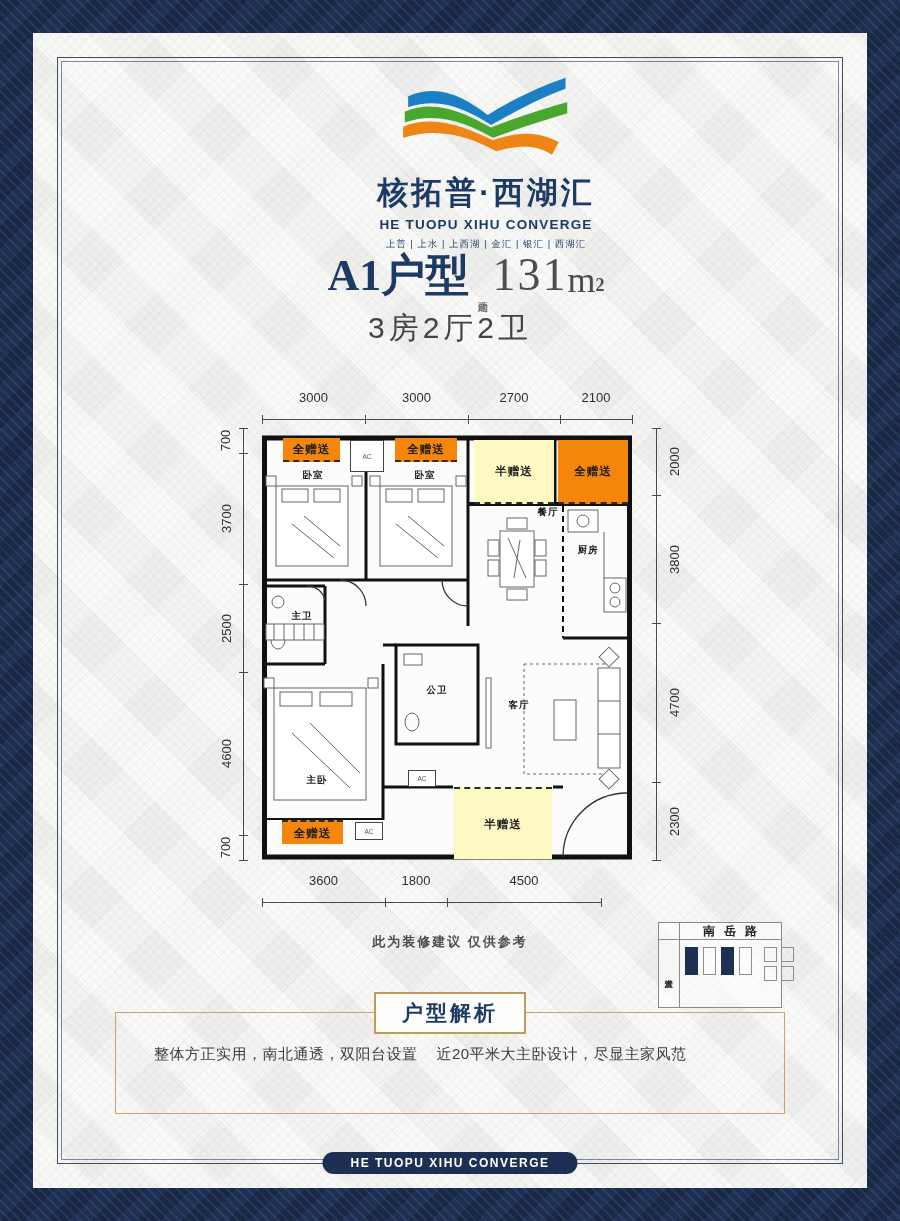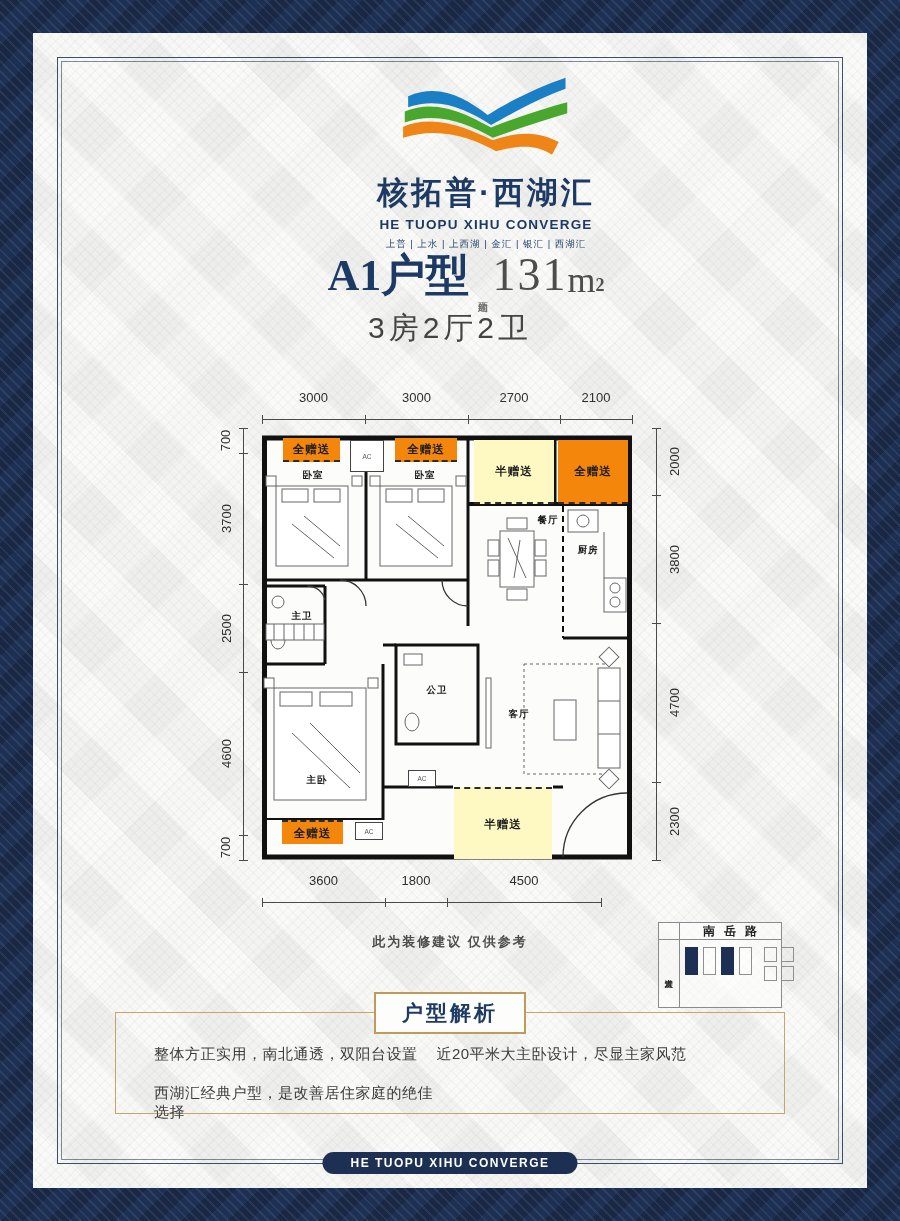"餐厅" div.room-label { top: 92px -> 84px }
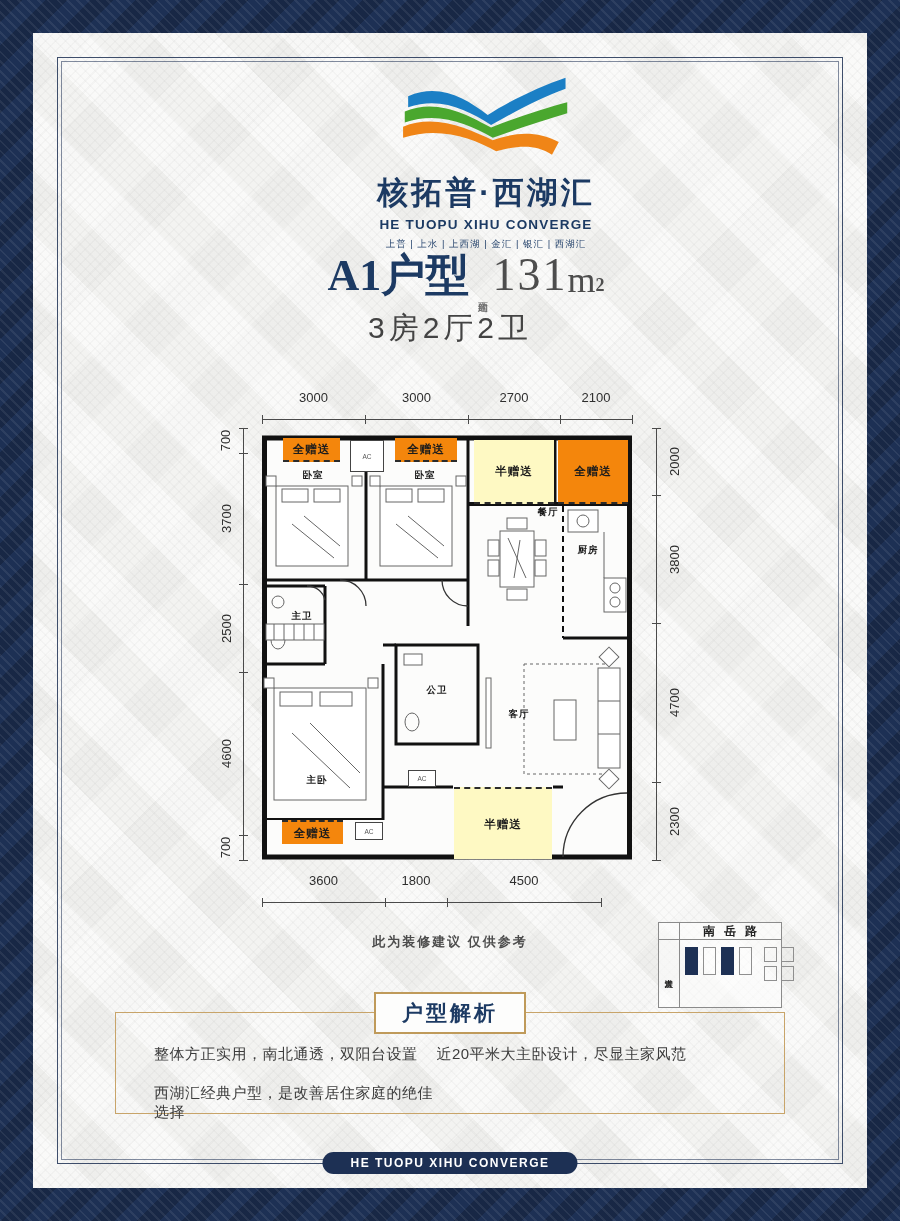"客厅" div.room-label { top: 286px -> 277px }
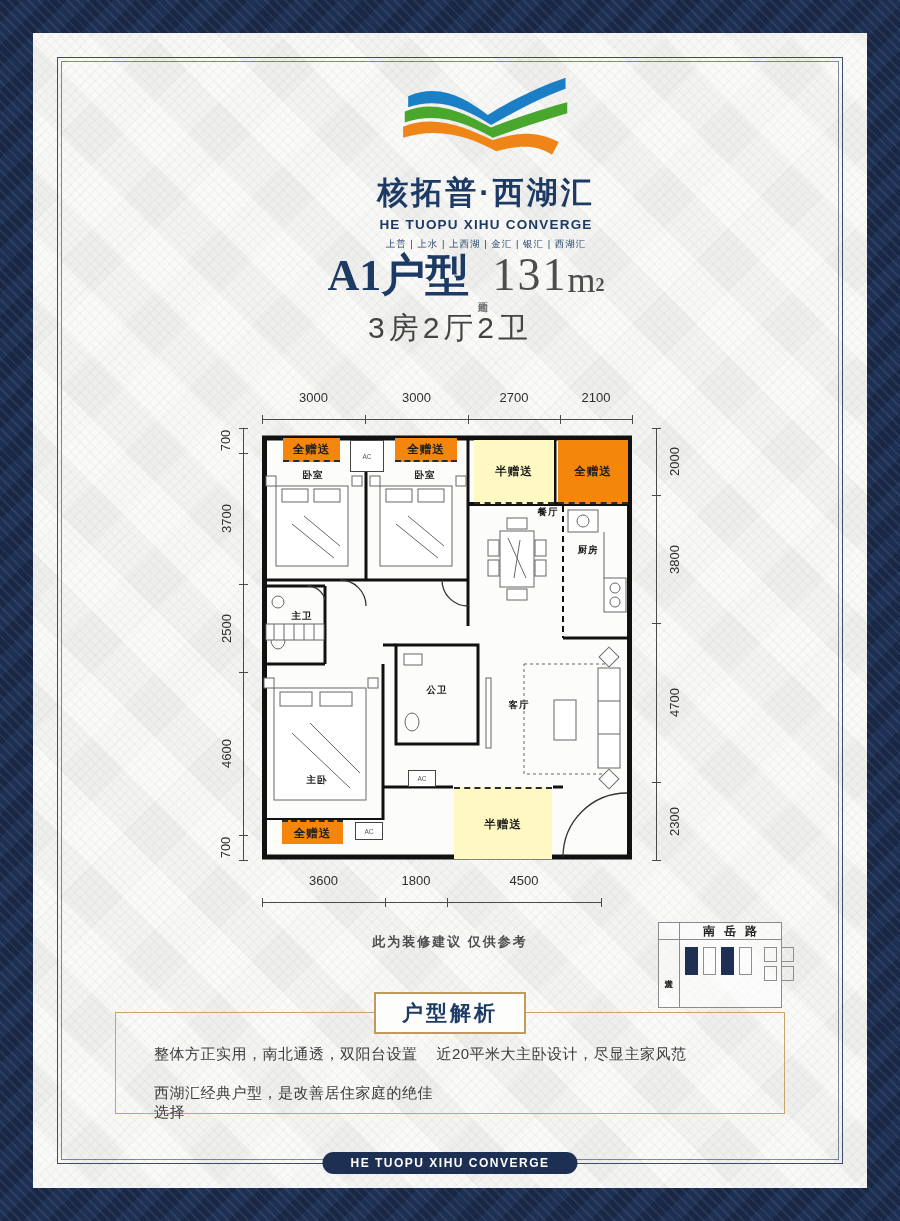"西湖汇经典户型，是改善居住家庭的绝佳选择" div.bullet { html: <div>西湖汇经典户型，是改善居住家庭的绝佳选择</div> -> none }
